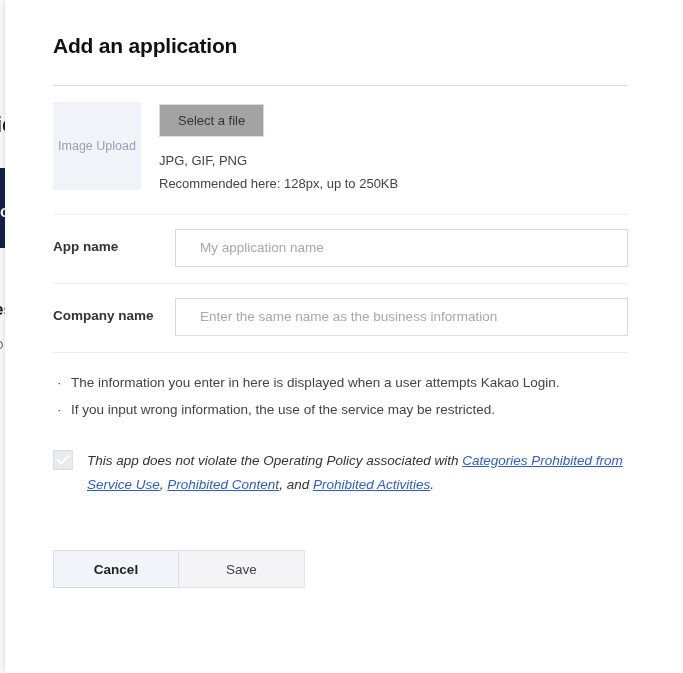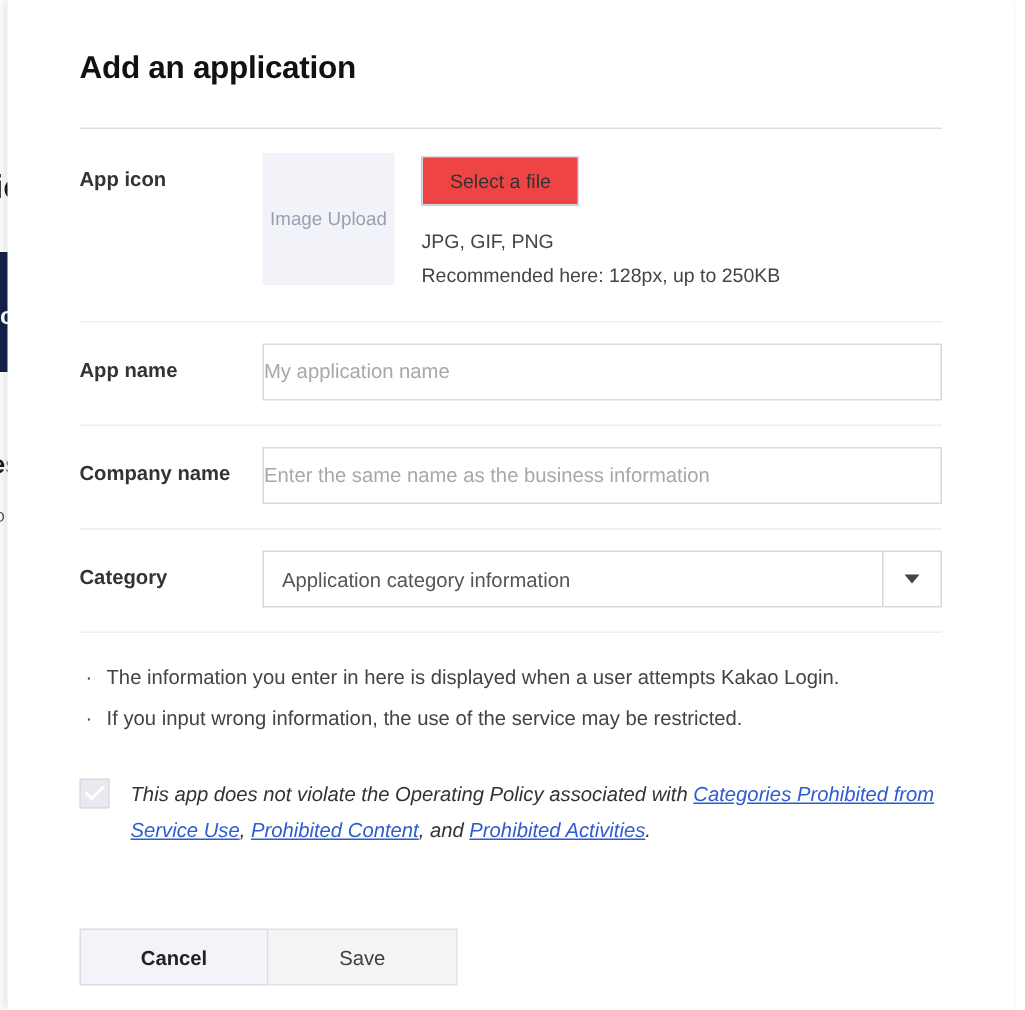"App icon" div.row-label { html: <div>App icon</div> -> none }
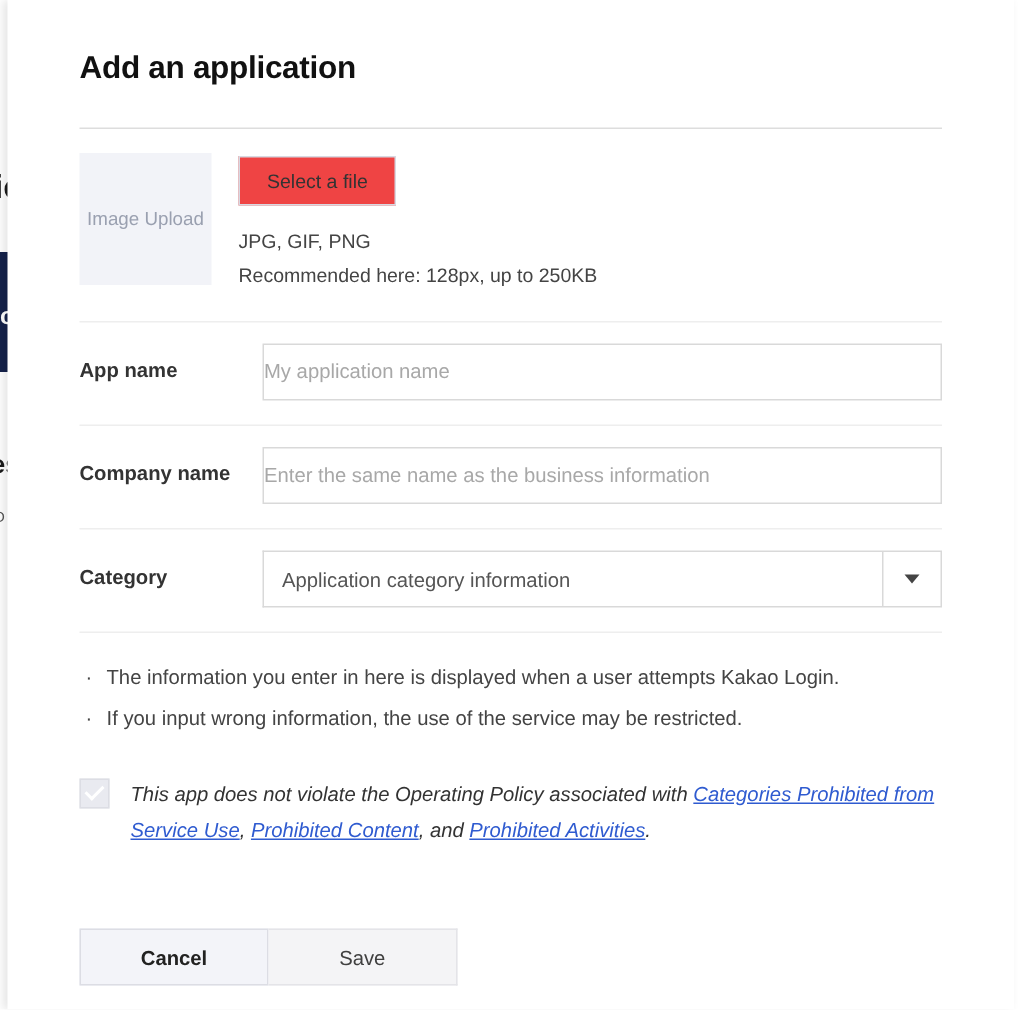"Select a file" .btn-select-file { background: #ef4444 -> #a3a3a3 }
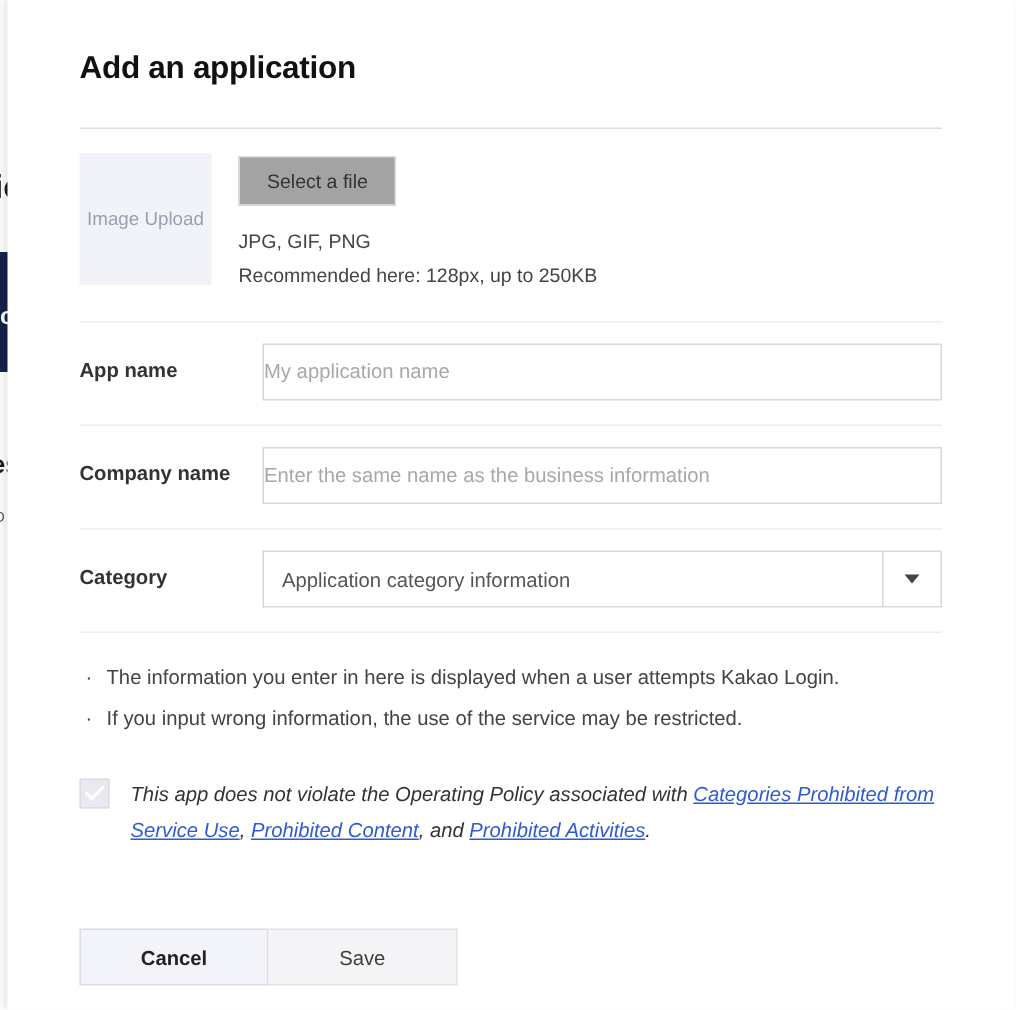"My application name" .text-input { padding: 0 0 -> 0 24px }
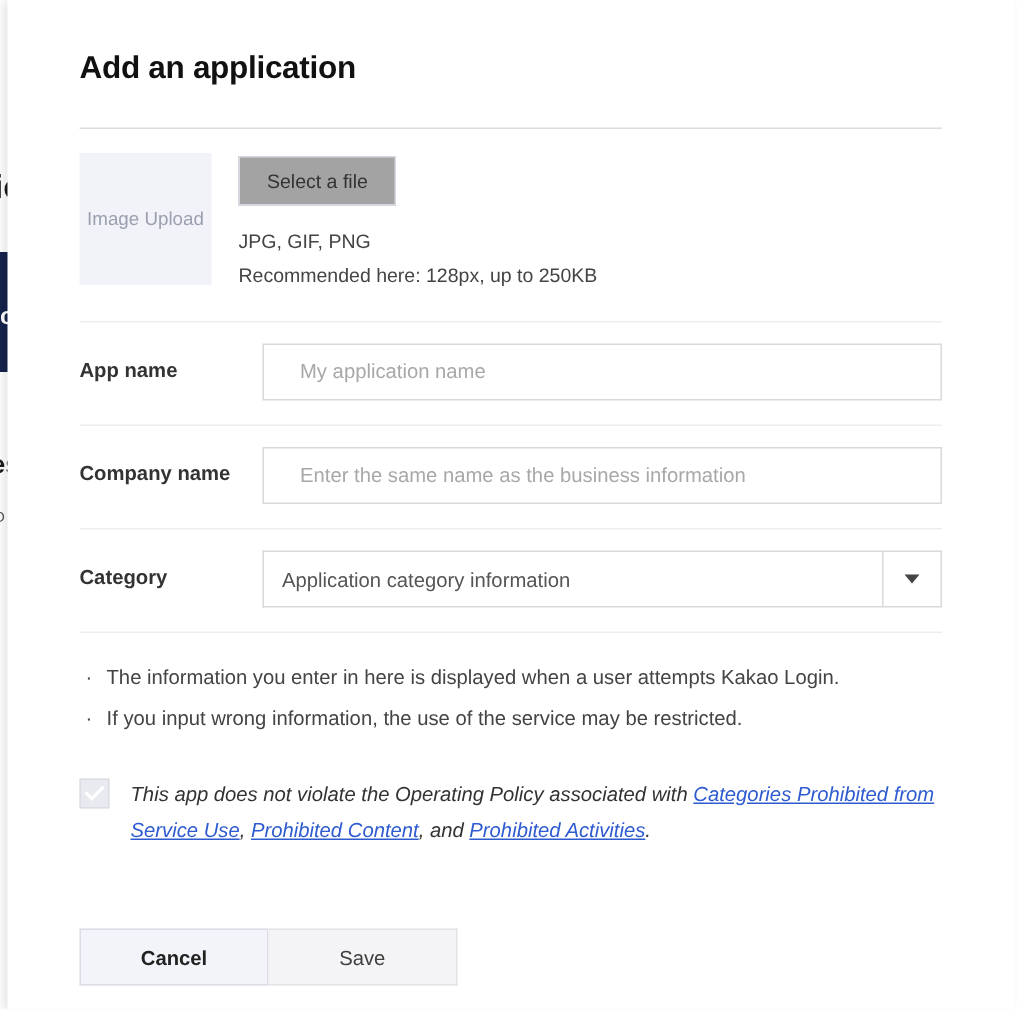"Category" div.row { html: <div> <div>Category</div> <div> <div> <div>Application category information</div> <div> <span></span> </div> </div> </div> </div> -> none }
